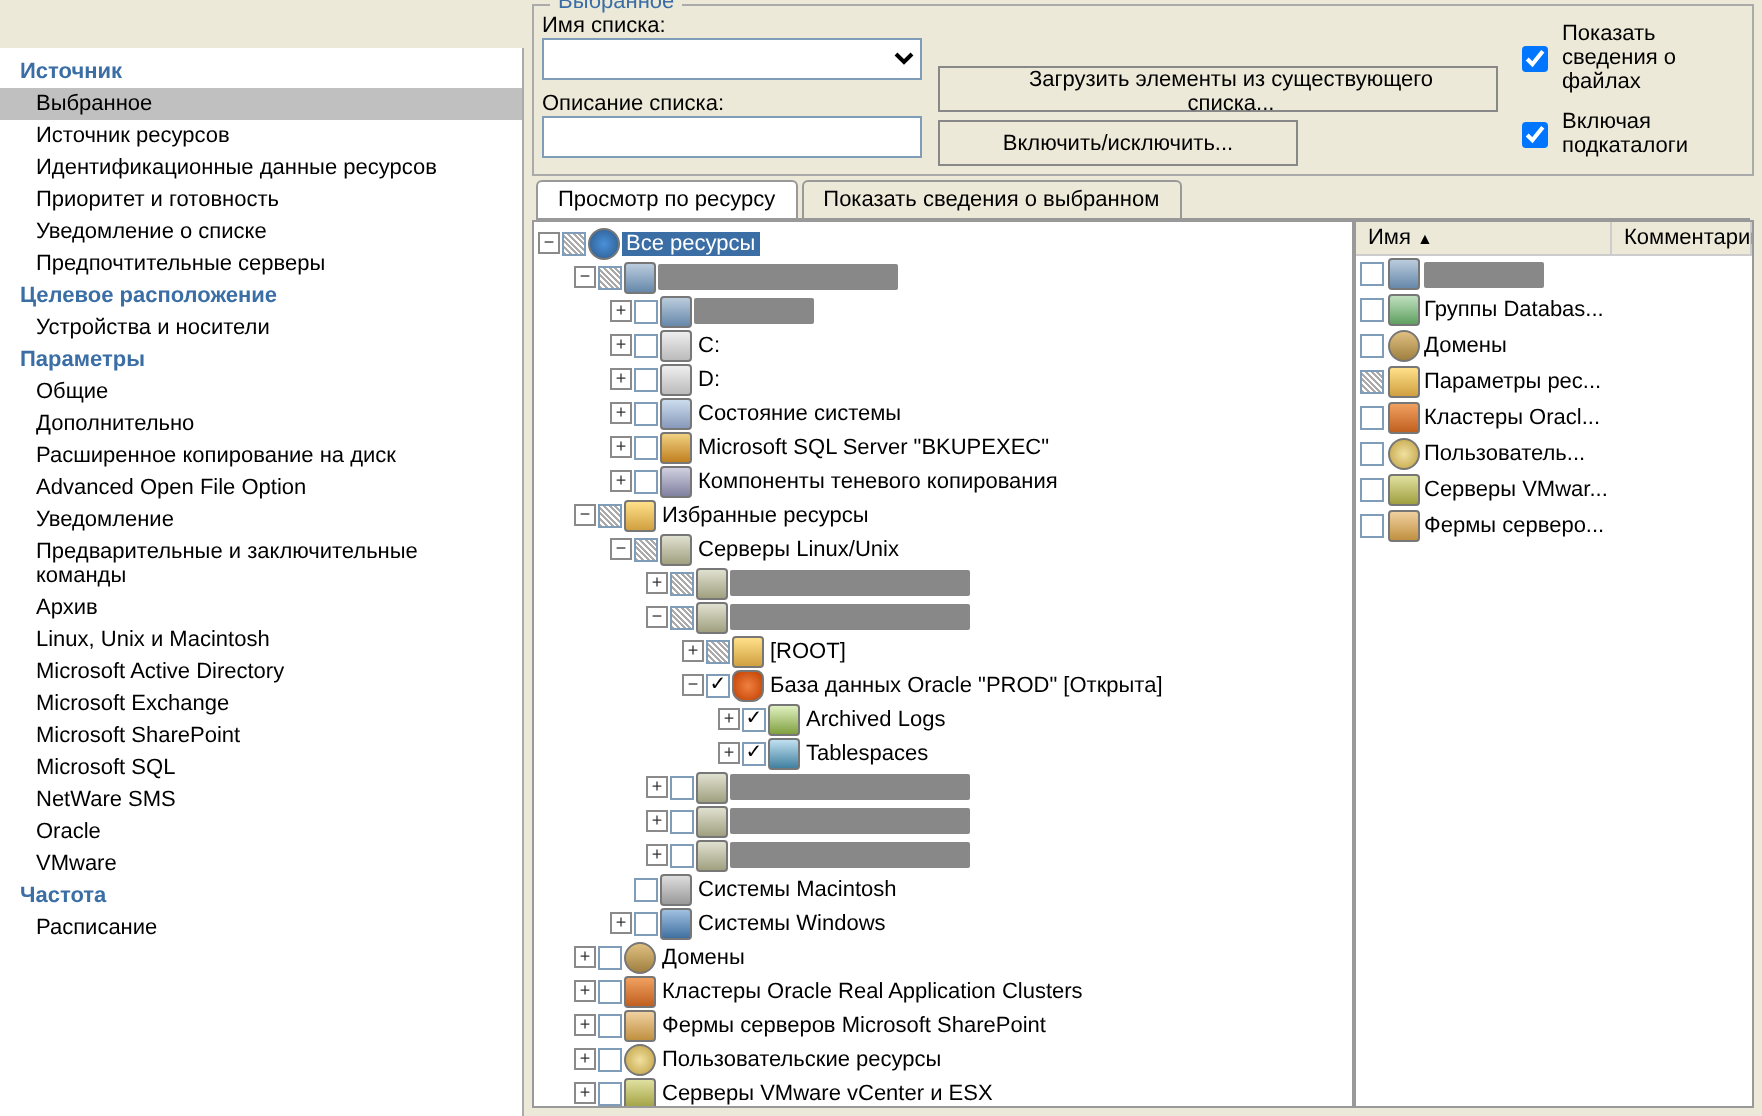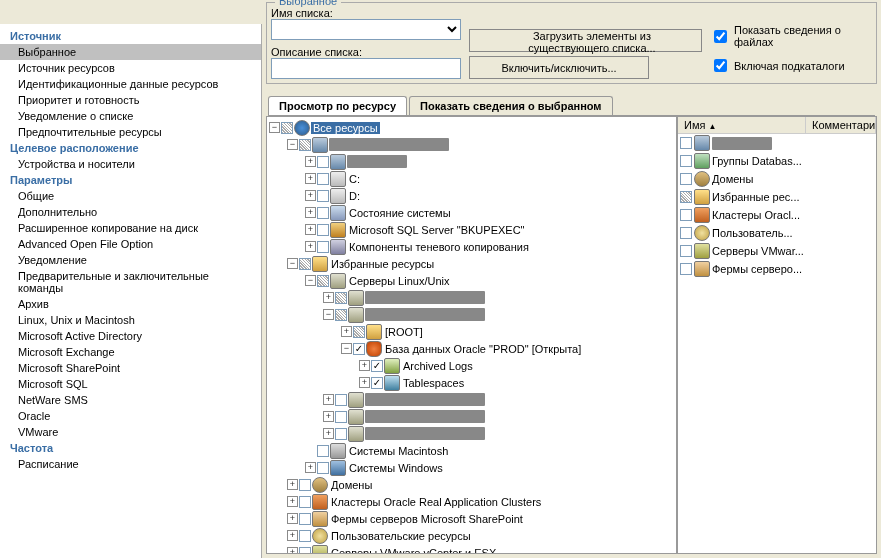"Загрузить элементы из существующего" .btn-wide { width: 233px -> 280px }
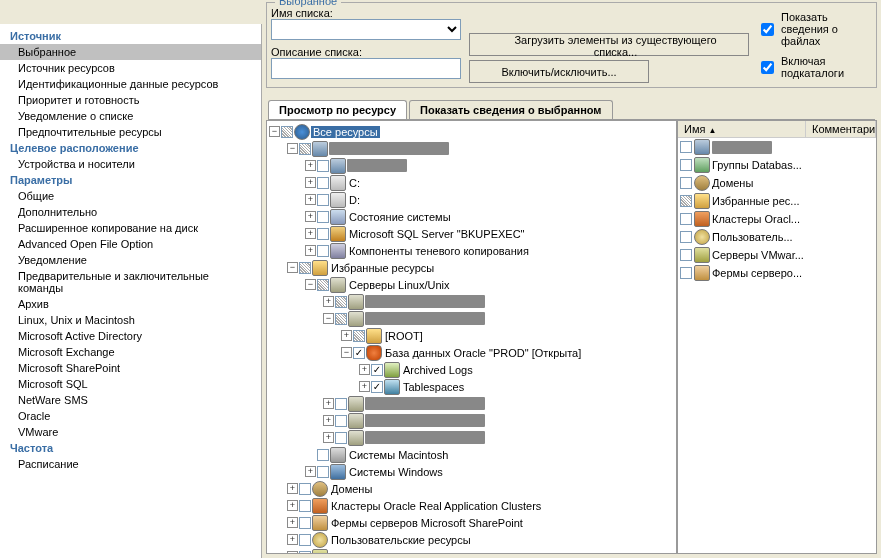"Просмотр по ресурсу" .tabs { font-weight: bold -> none; margin: 12px 6px 0 6px -> 2px 6px 0 6px }
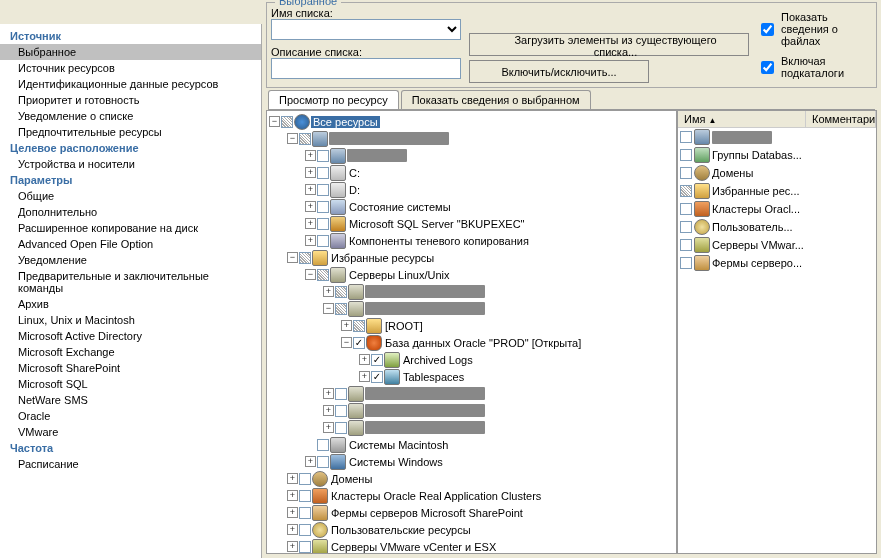"Предпочтительные ресурсы" div.nav-item { text: ресурсы -> серверы }
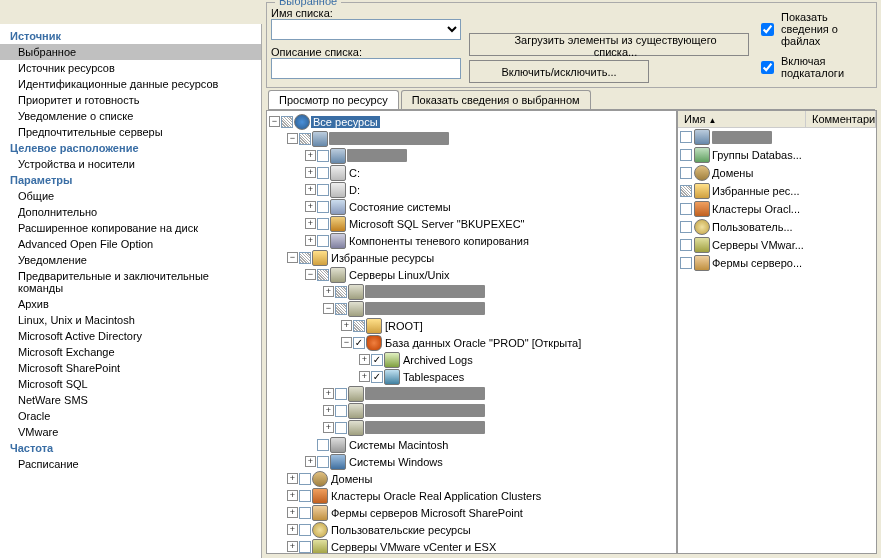"Избранные рес..." span.trunc { text: Избранные -> Параметры }
